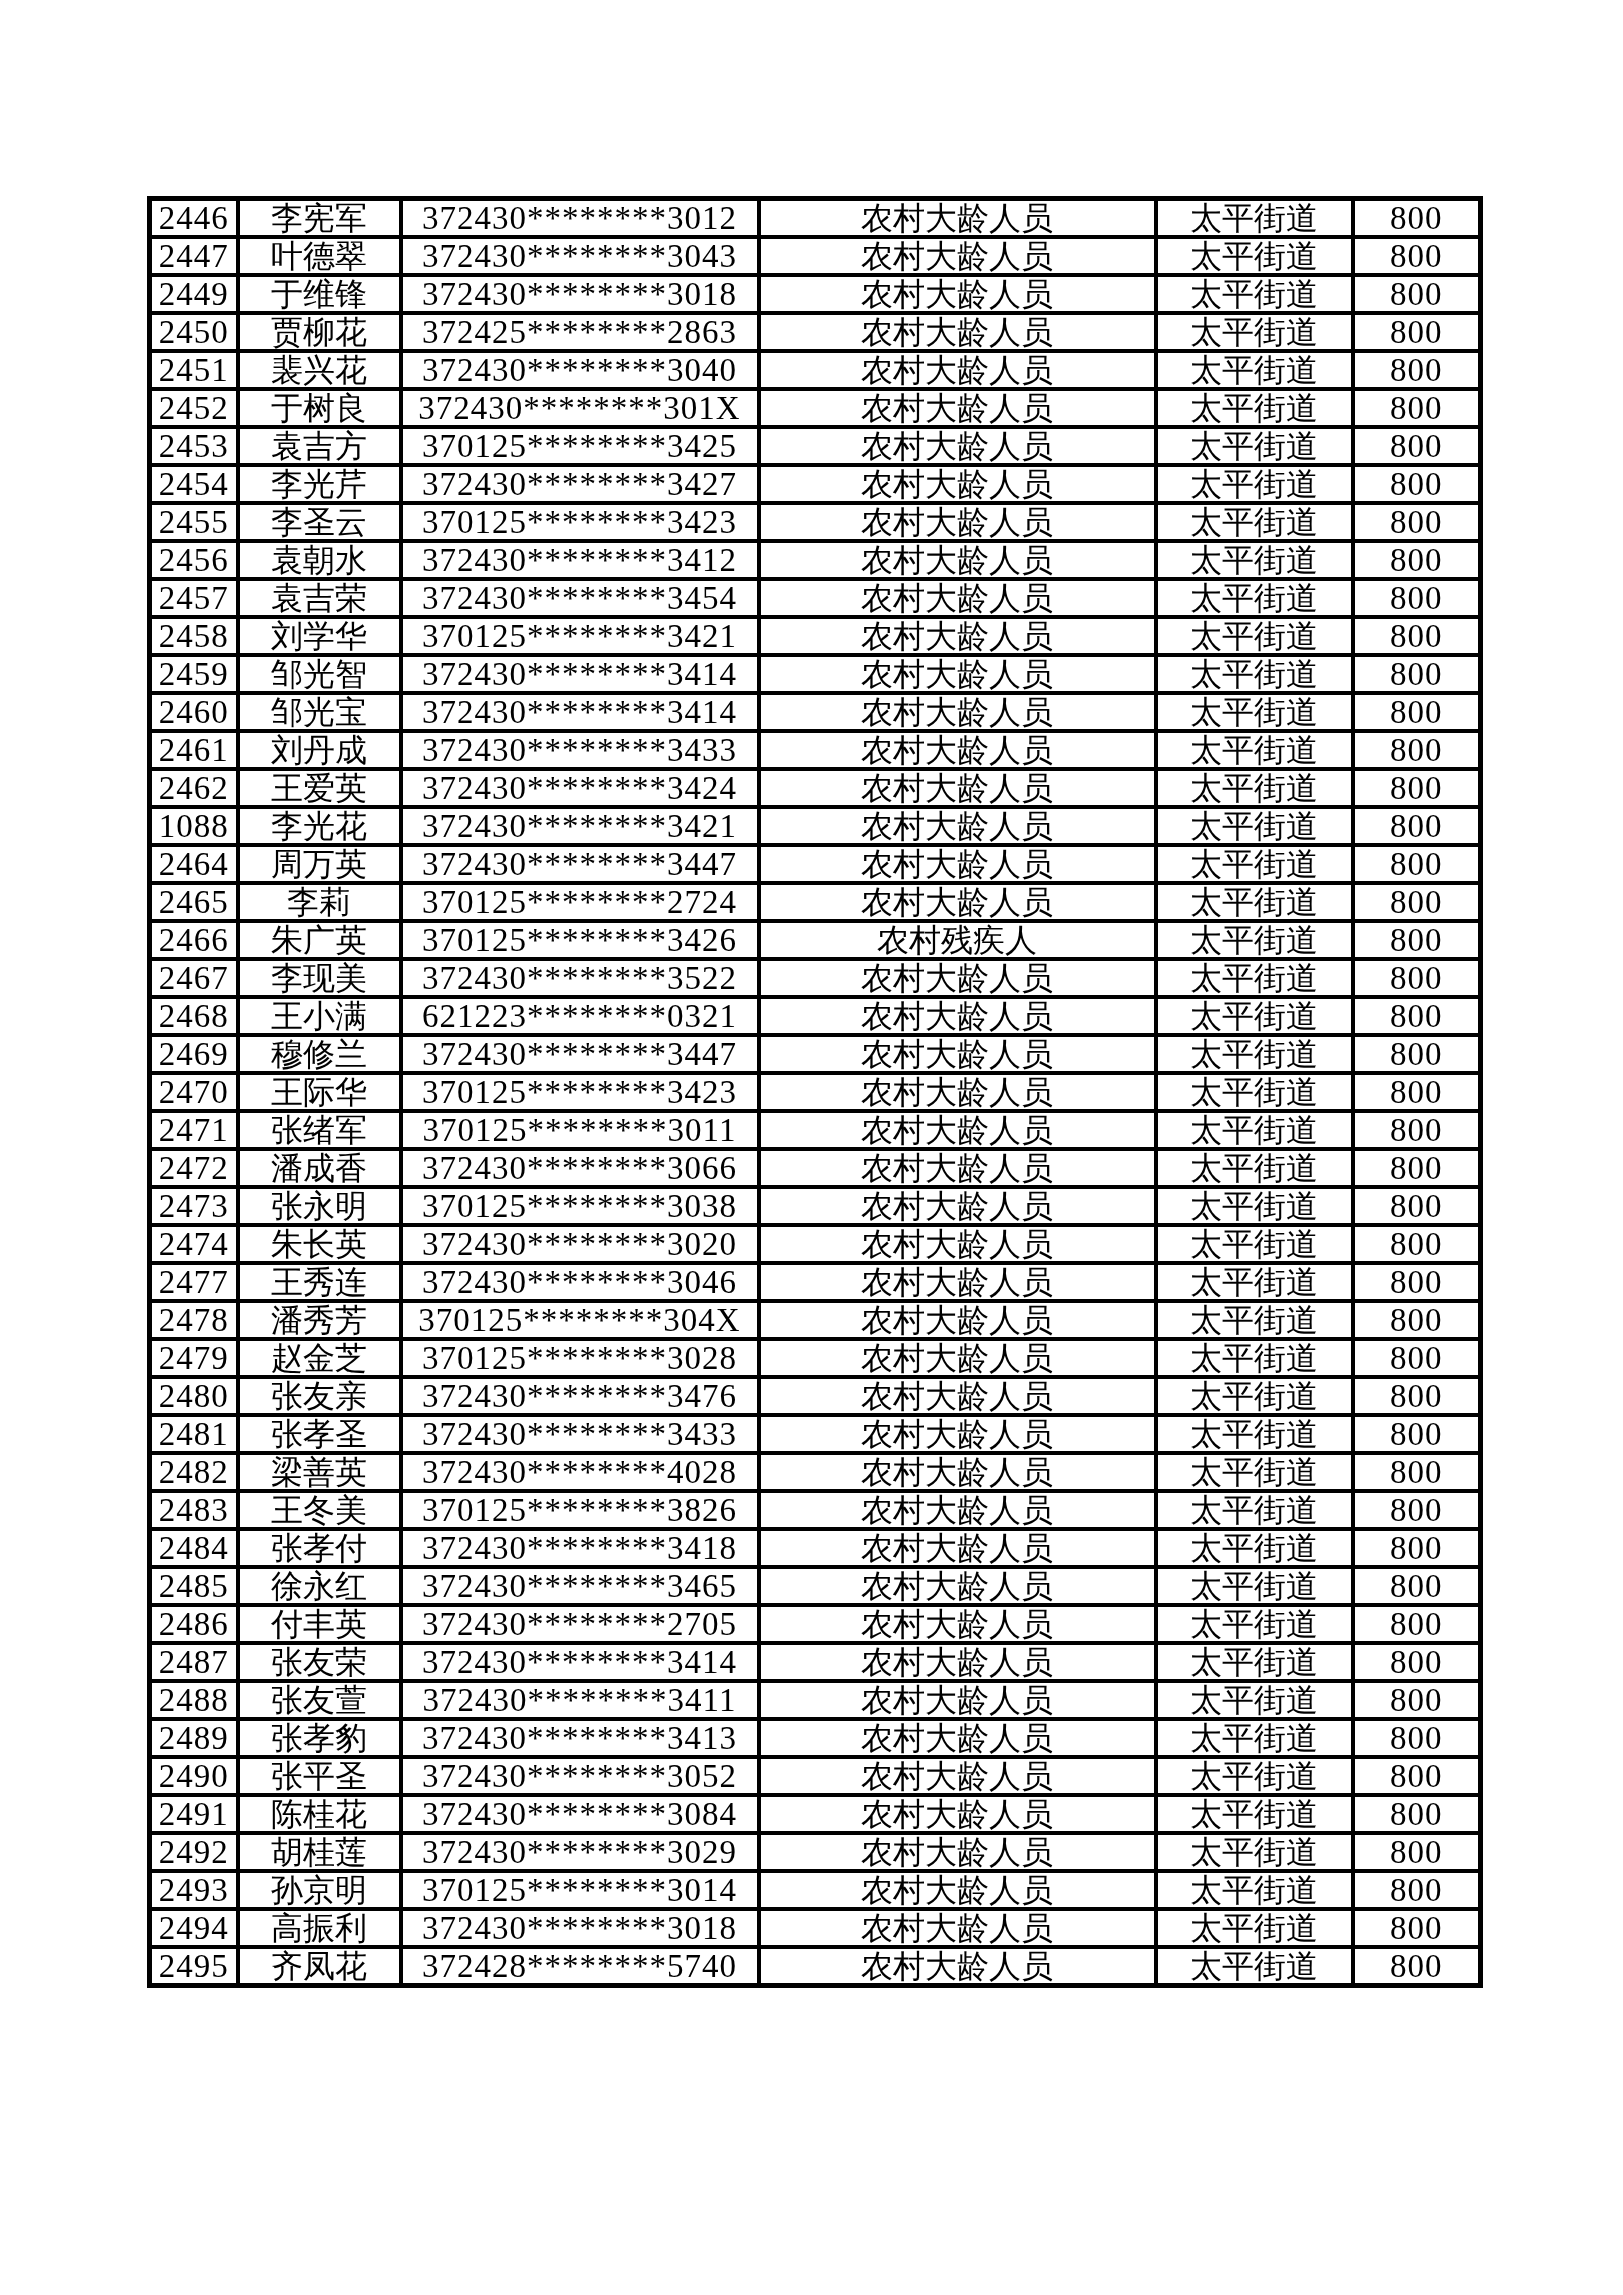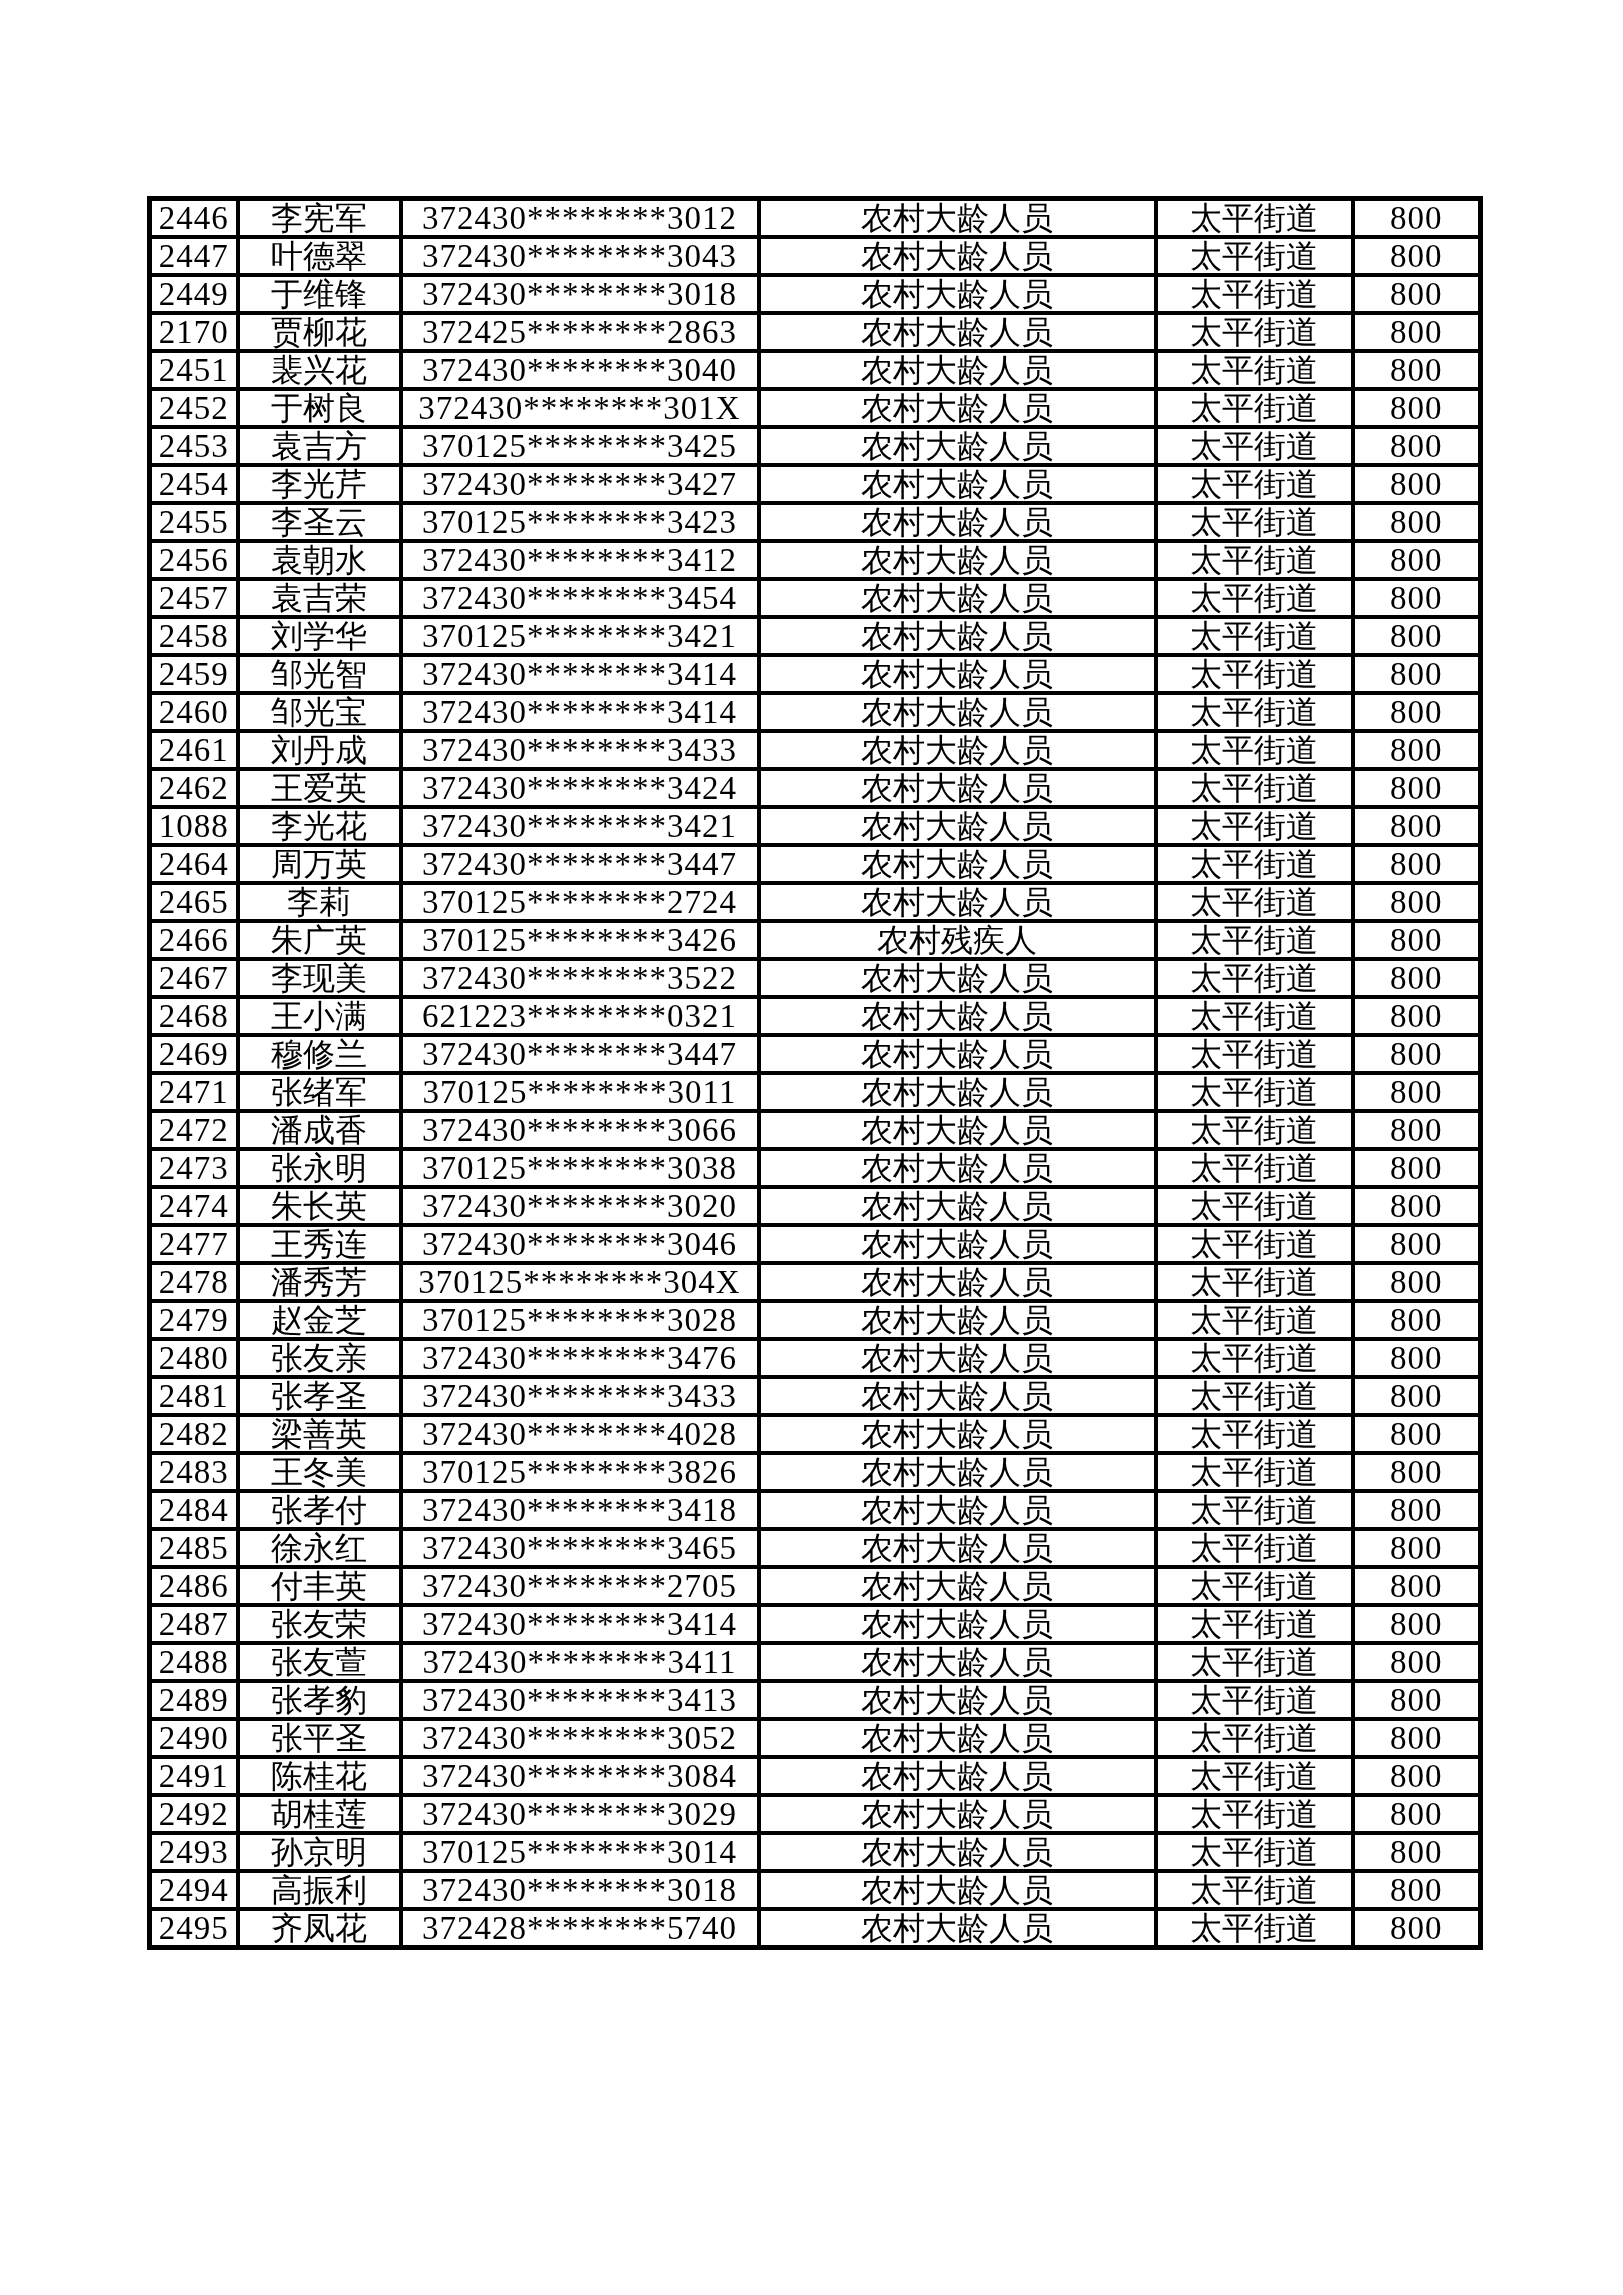"2170" td.cell-seq { text: 2170 -> 2450 }
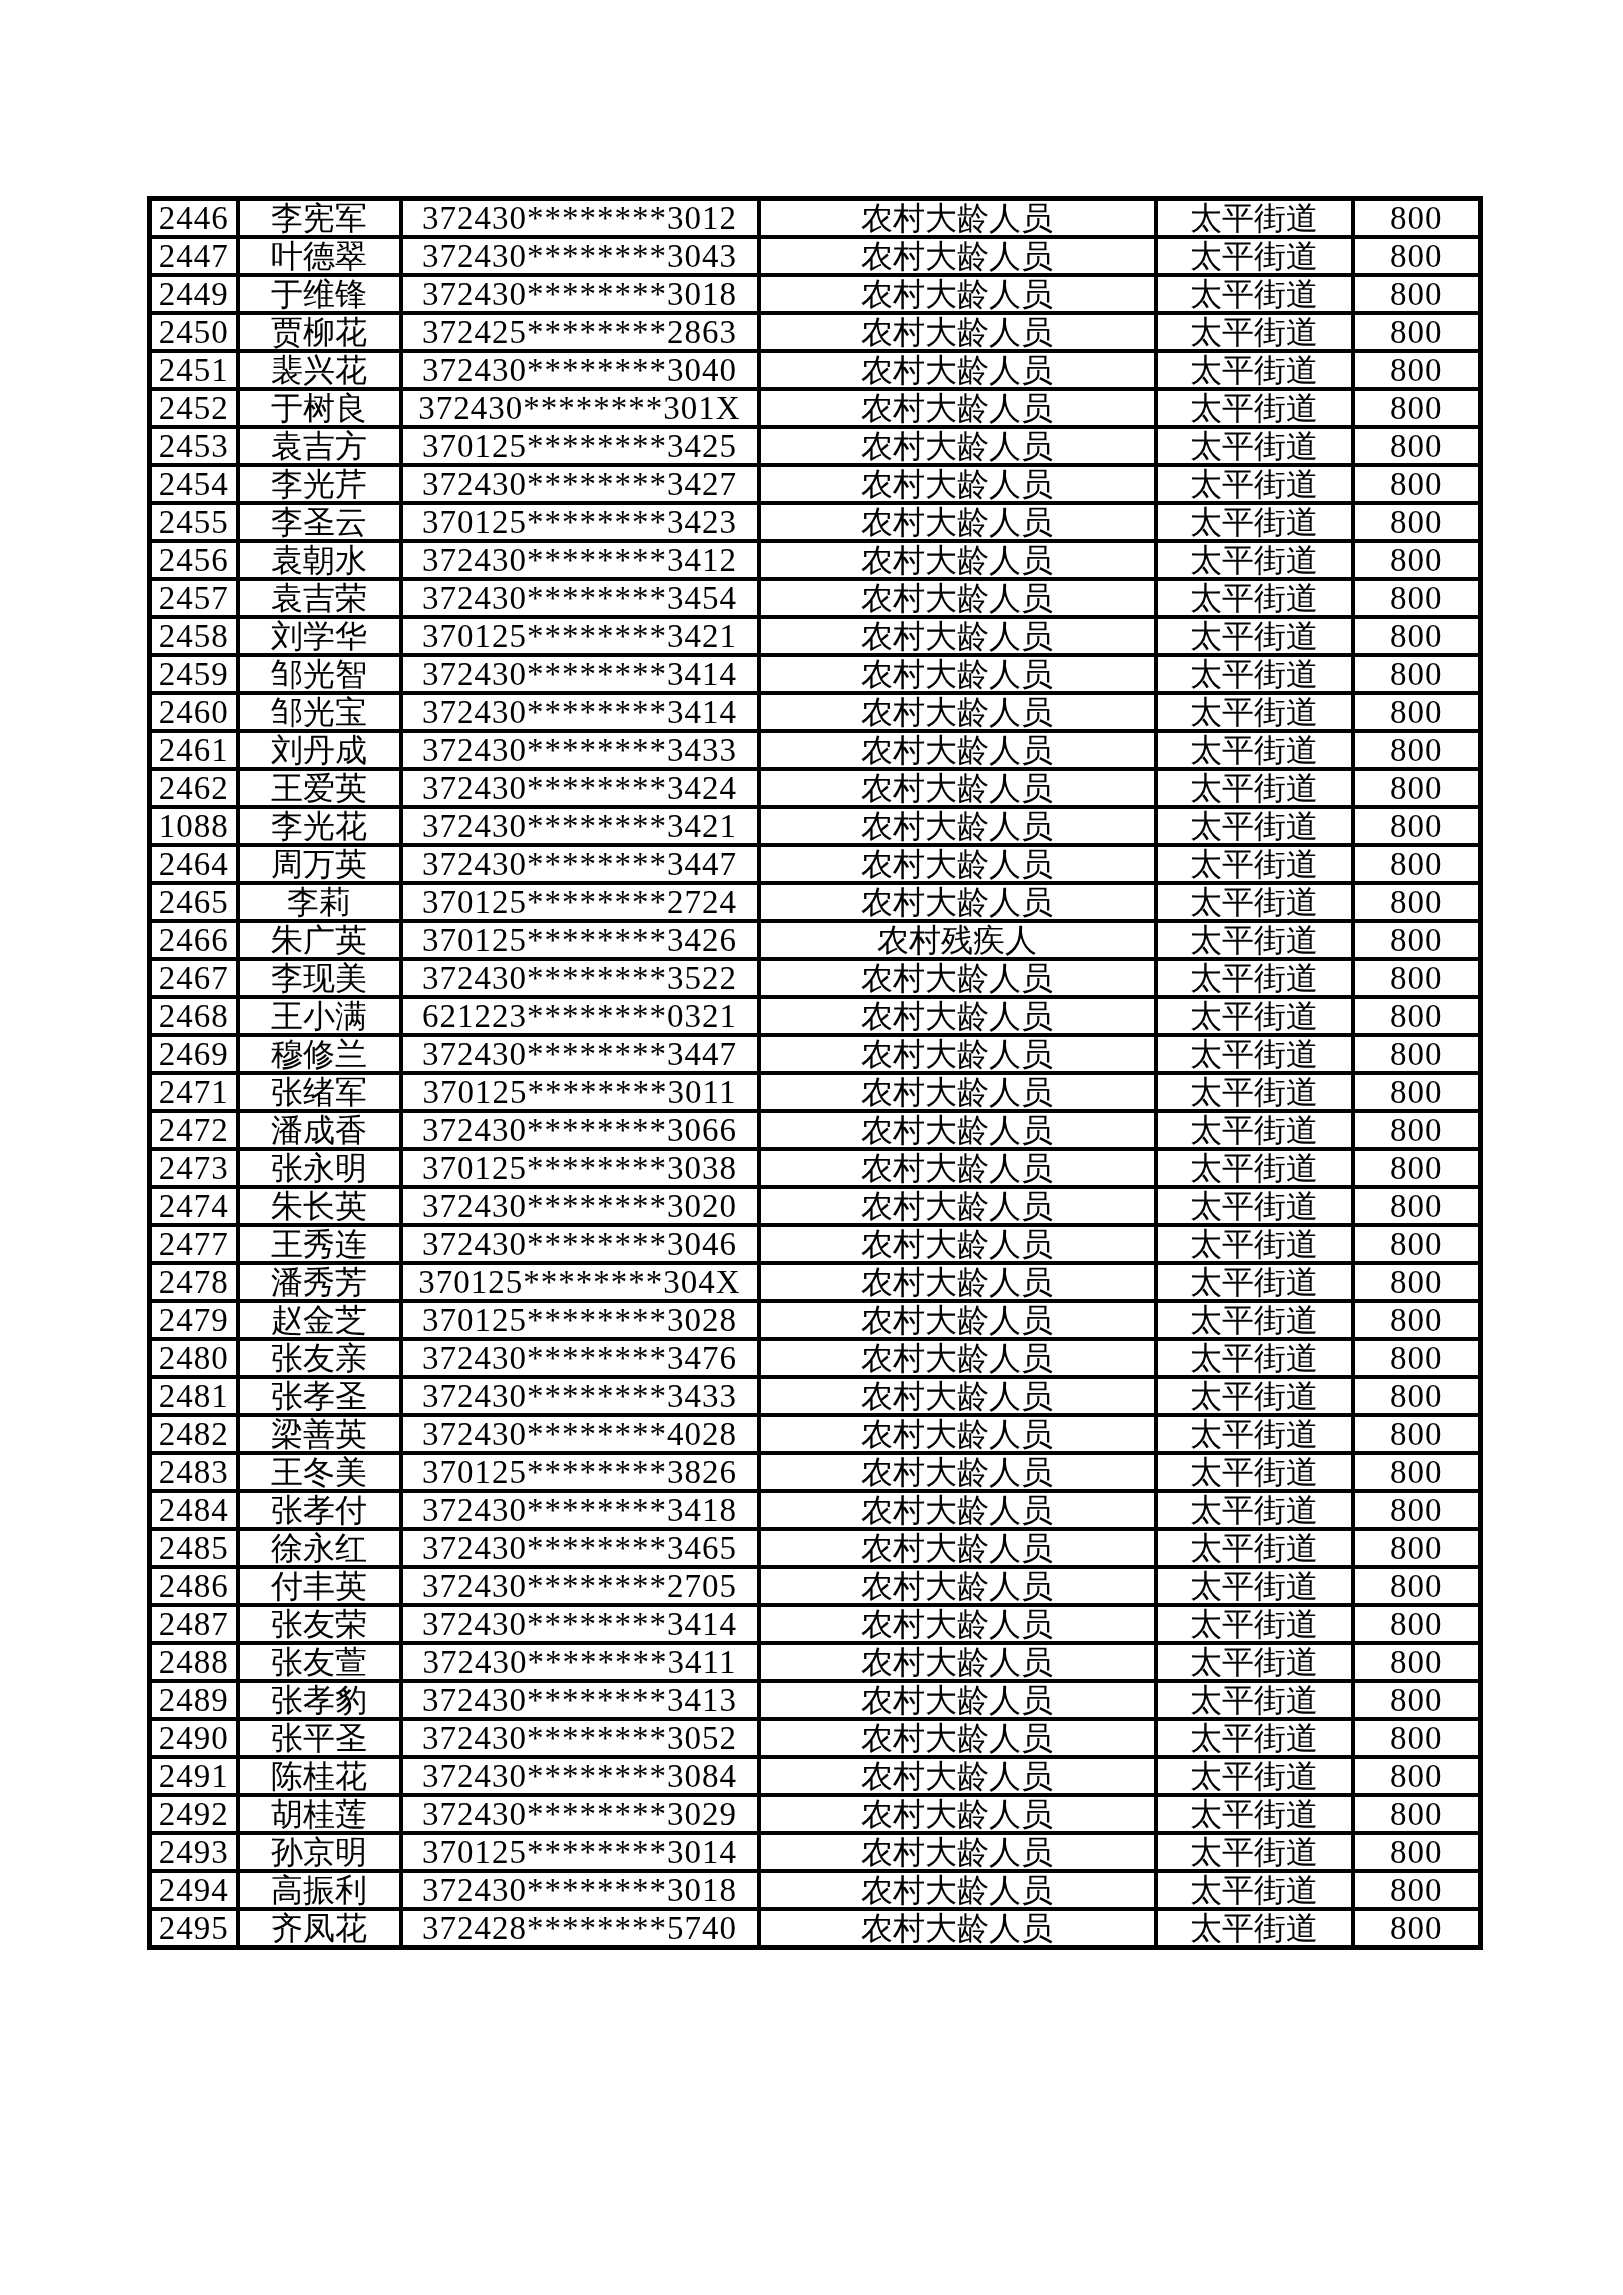"2470" tr { html: none -> <tr> <td>2470</td> <td>王际华</td> <td>370125********3423</td> <td>农村大龄人员</td> <td>太平街道</td> <td>800</td> </tr> }
